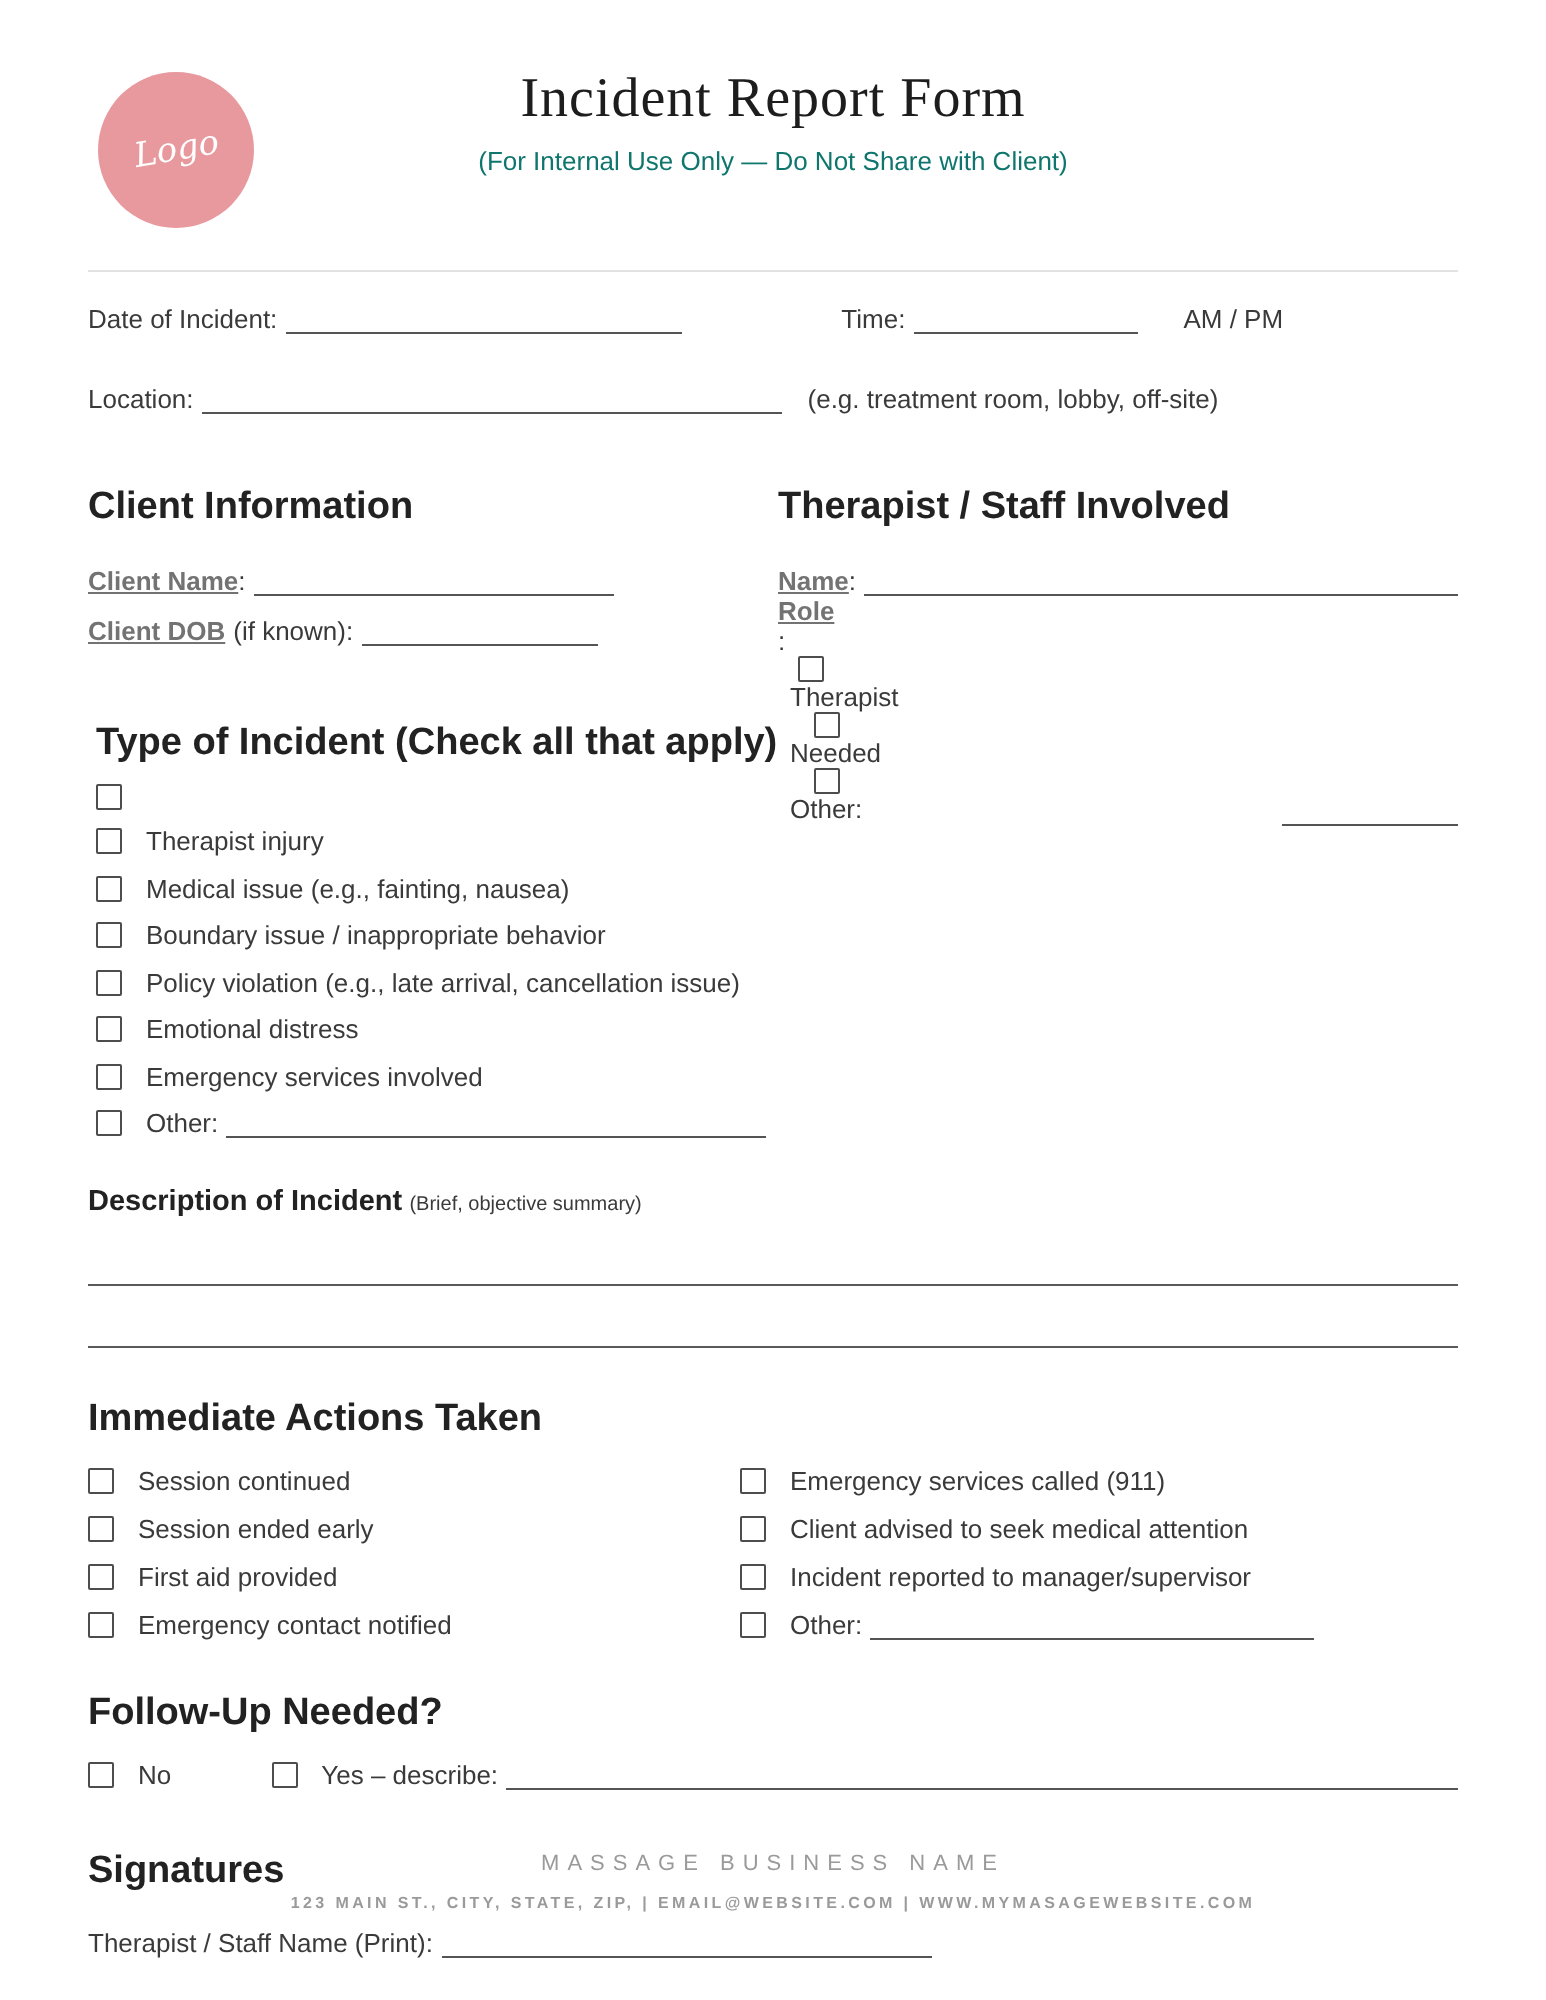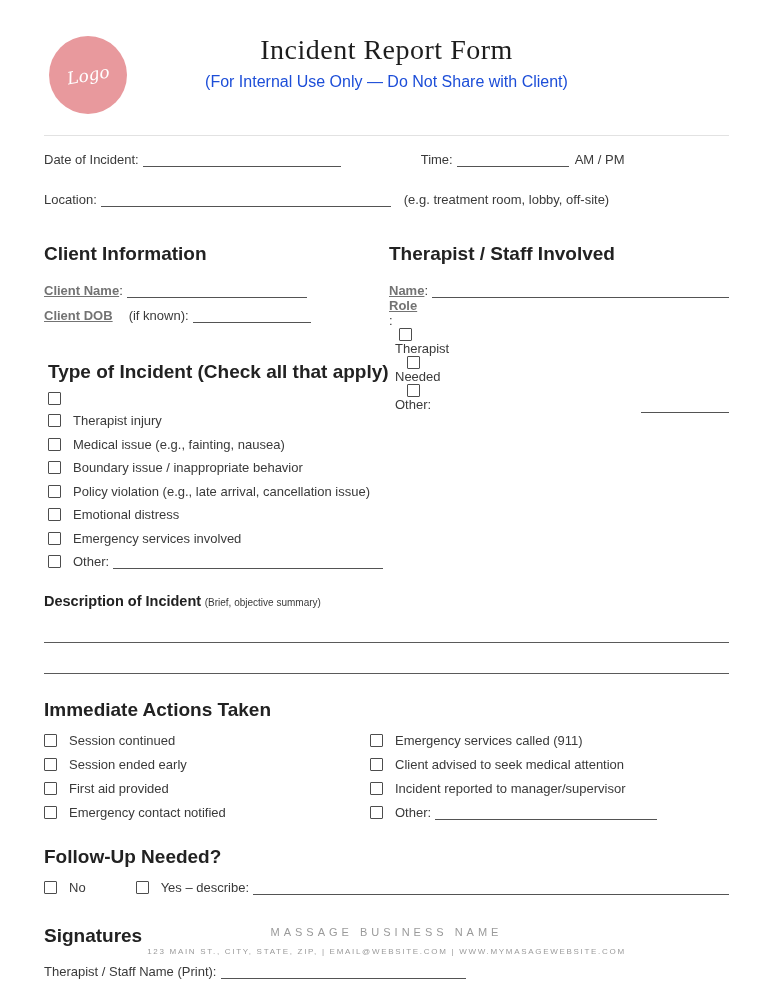"(For Internal Use Only —" .subtitle { color: #1d4ed8 -> #0f766e; font-size: 16px -> 13px }
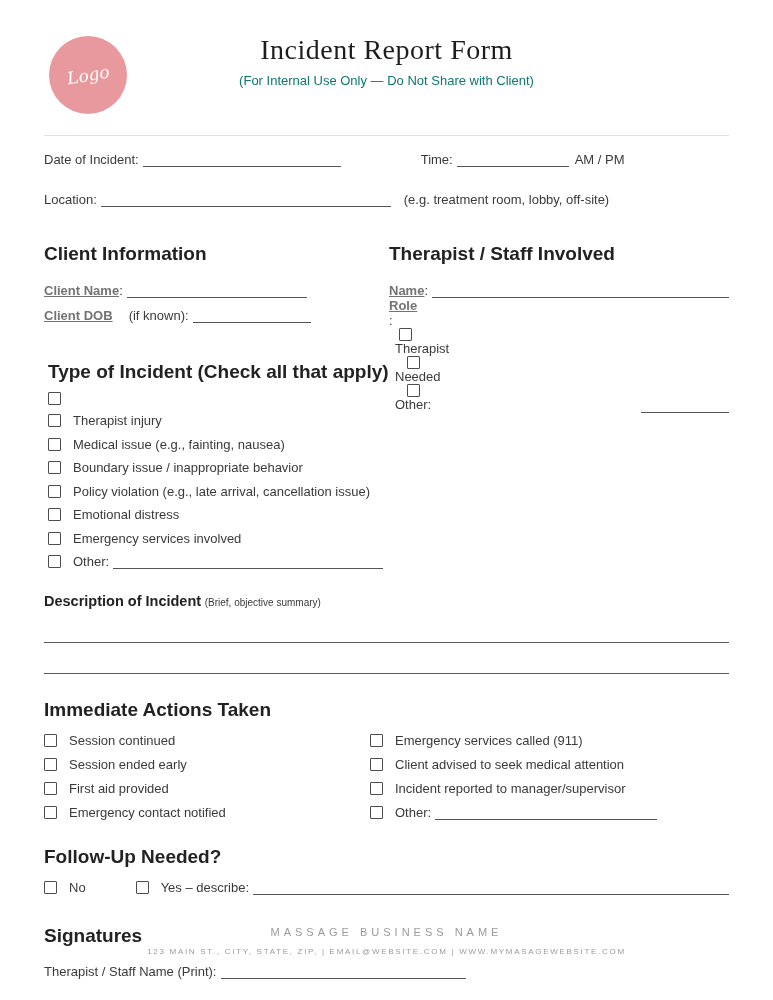"AM / PM" span { margin-left: 6px -> 23px }
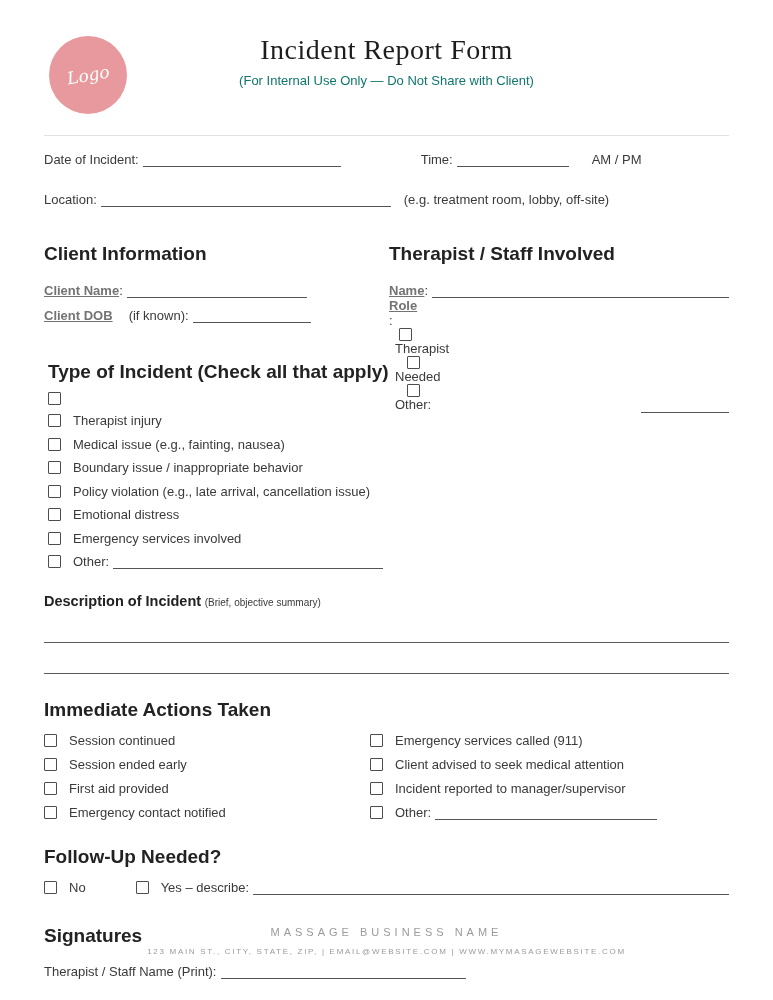"(if known):" span { margin-left: 16px -> 4px }
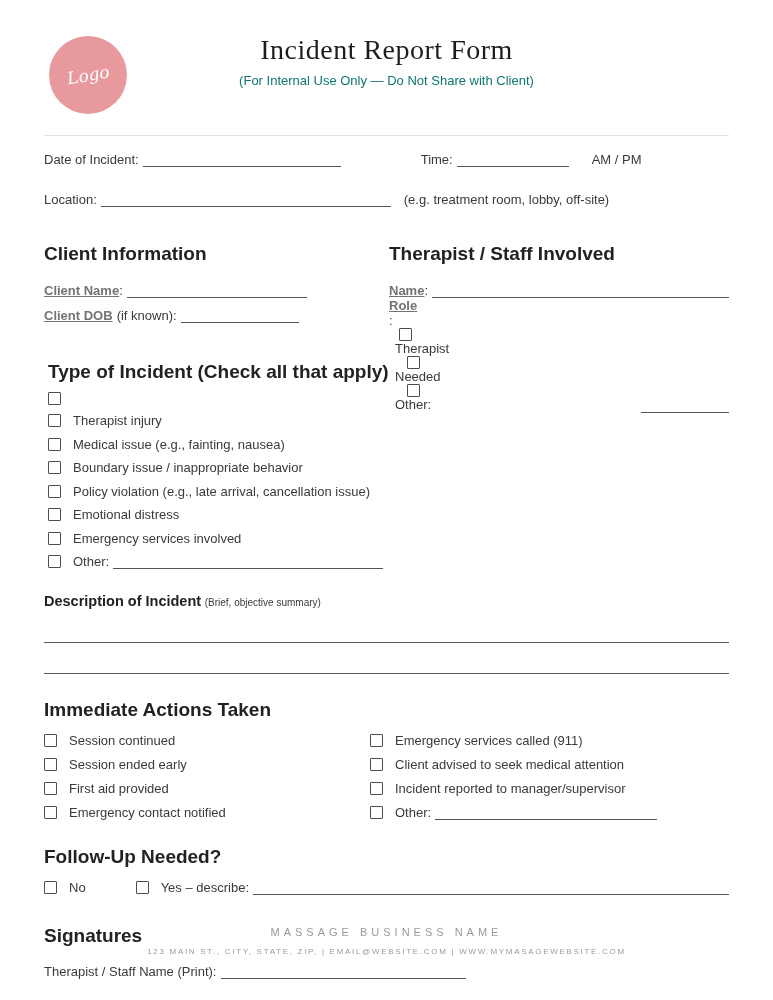"123 MAIN ST., CITY, STATE," .footer .contact { font-weight: none -> bold }
